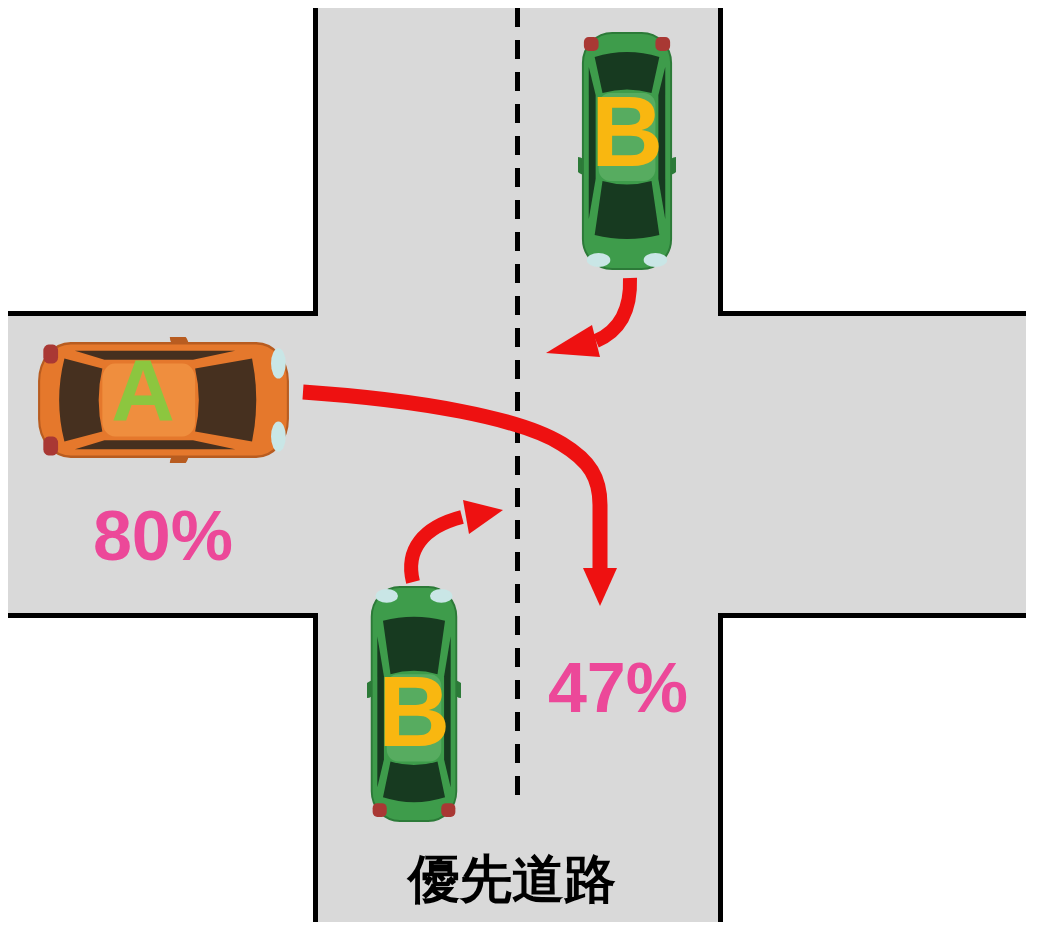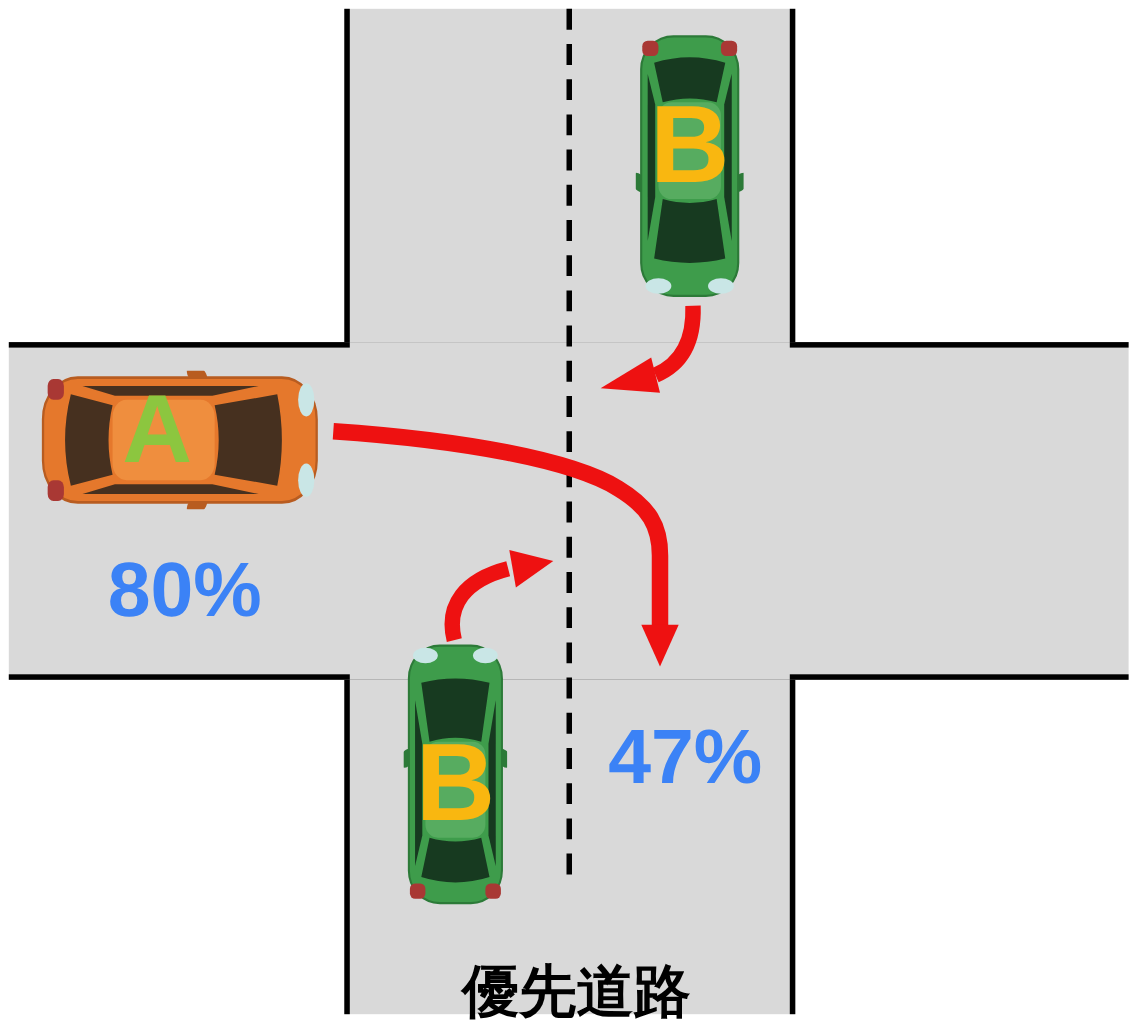"80%" .pct { color: #3b82f6 -> #ec4899; text-align: right -> center }
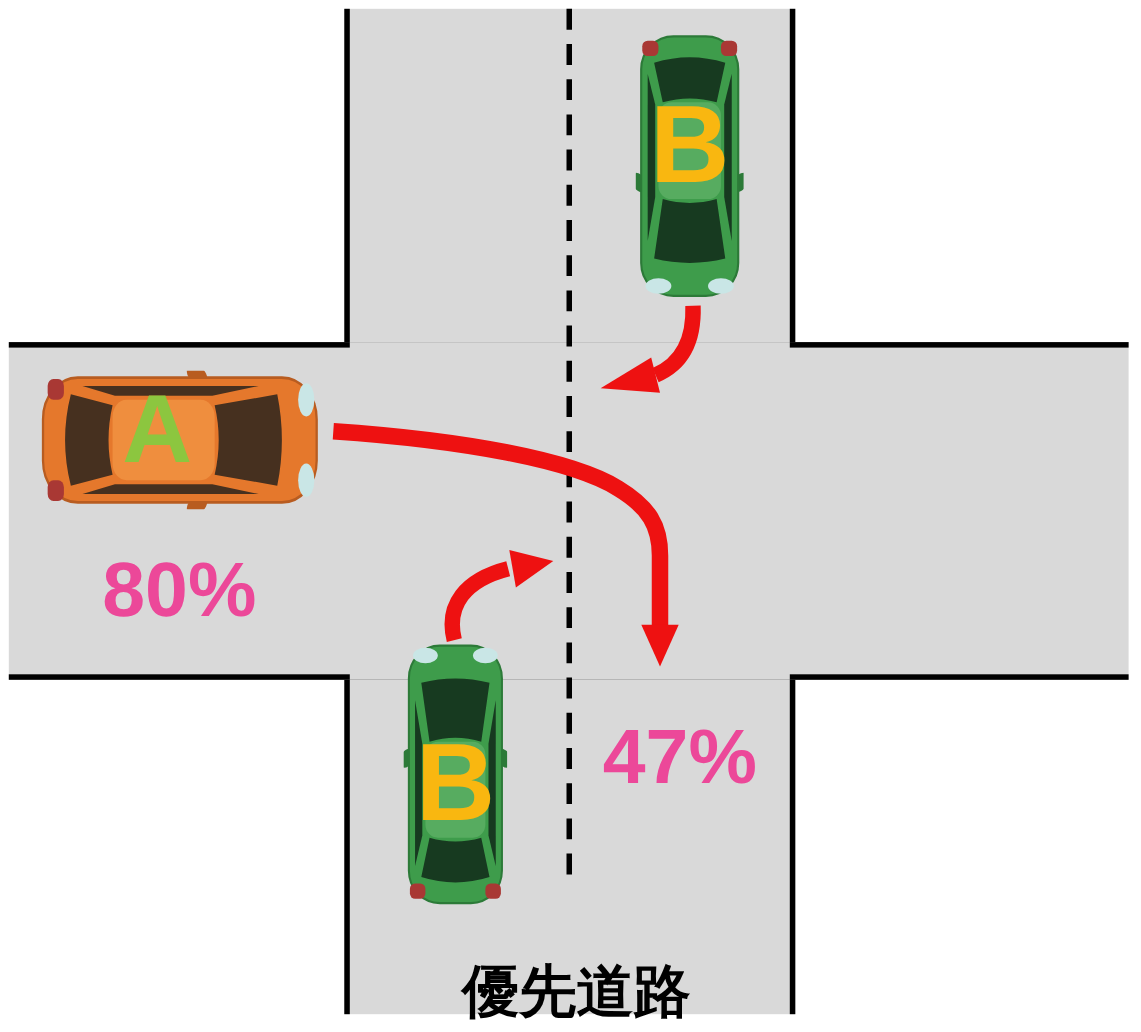"優先道路" .road-name { margin-top: 23px -> none; text-align: right -> left }
